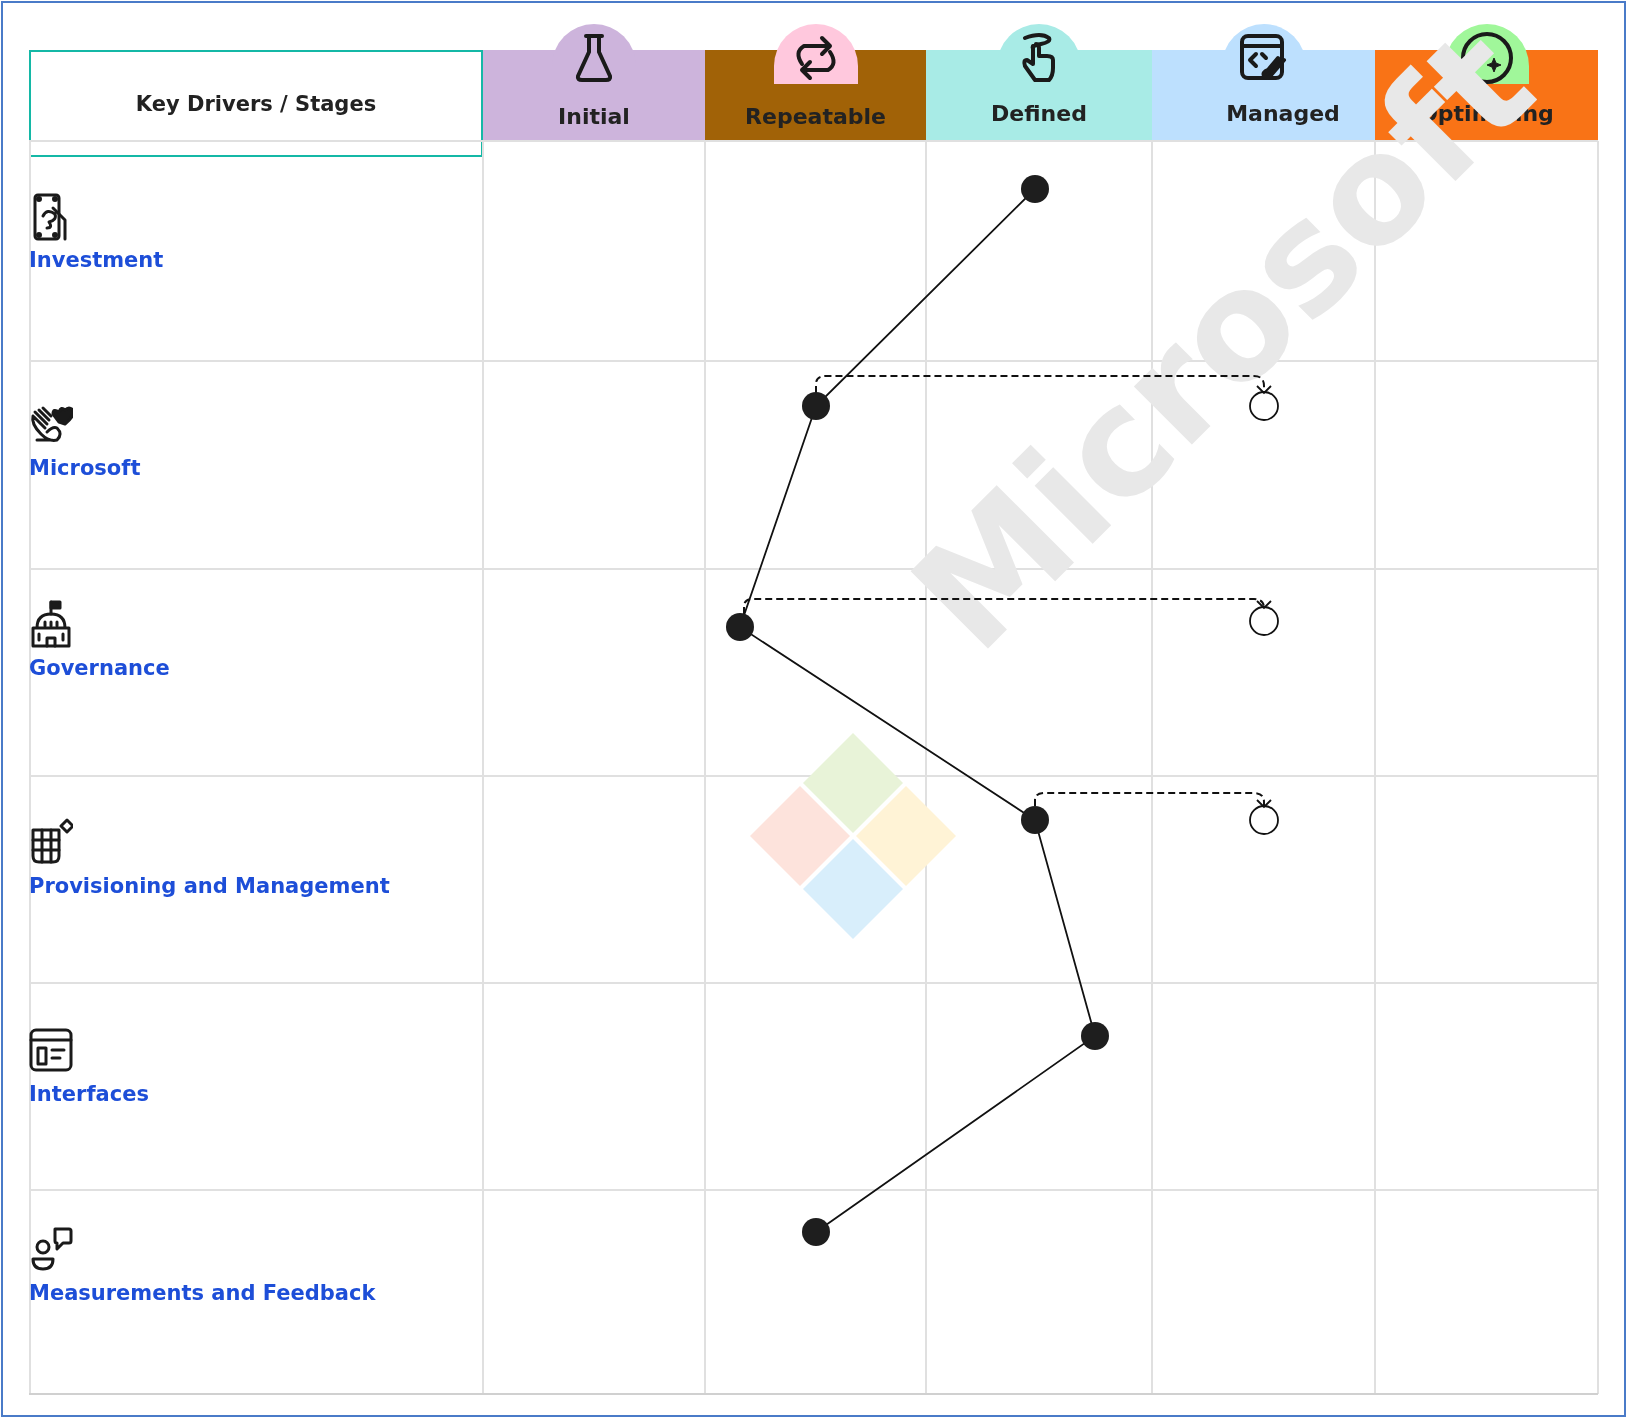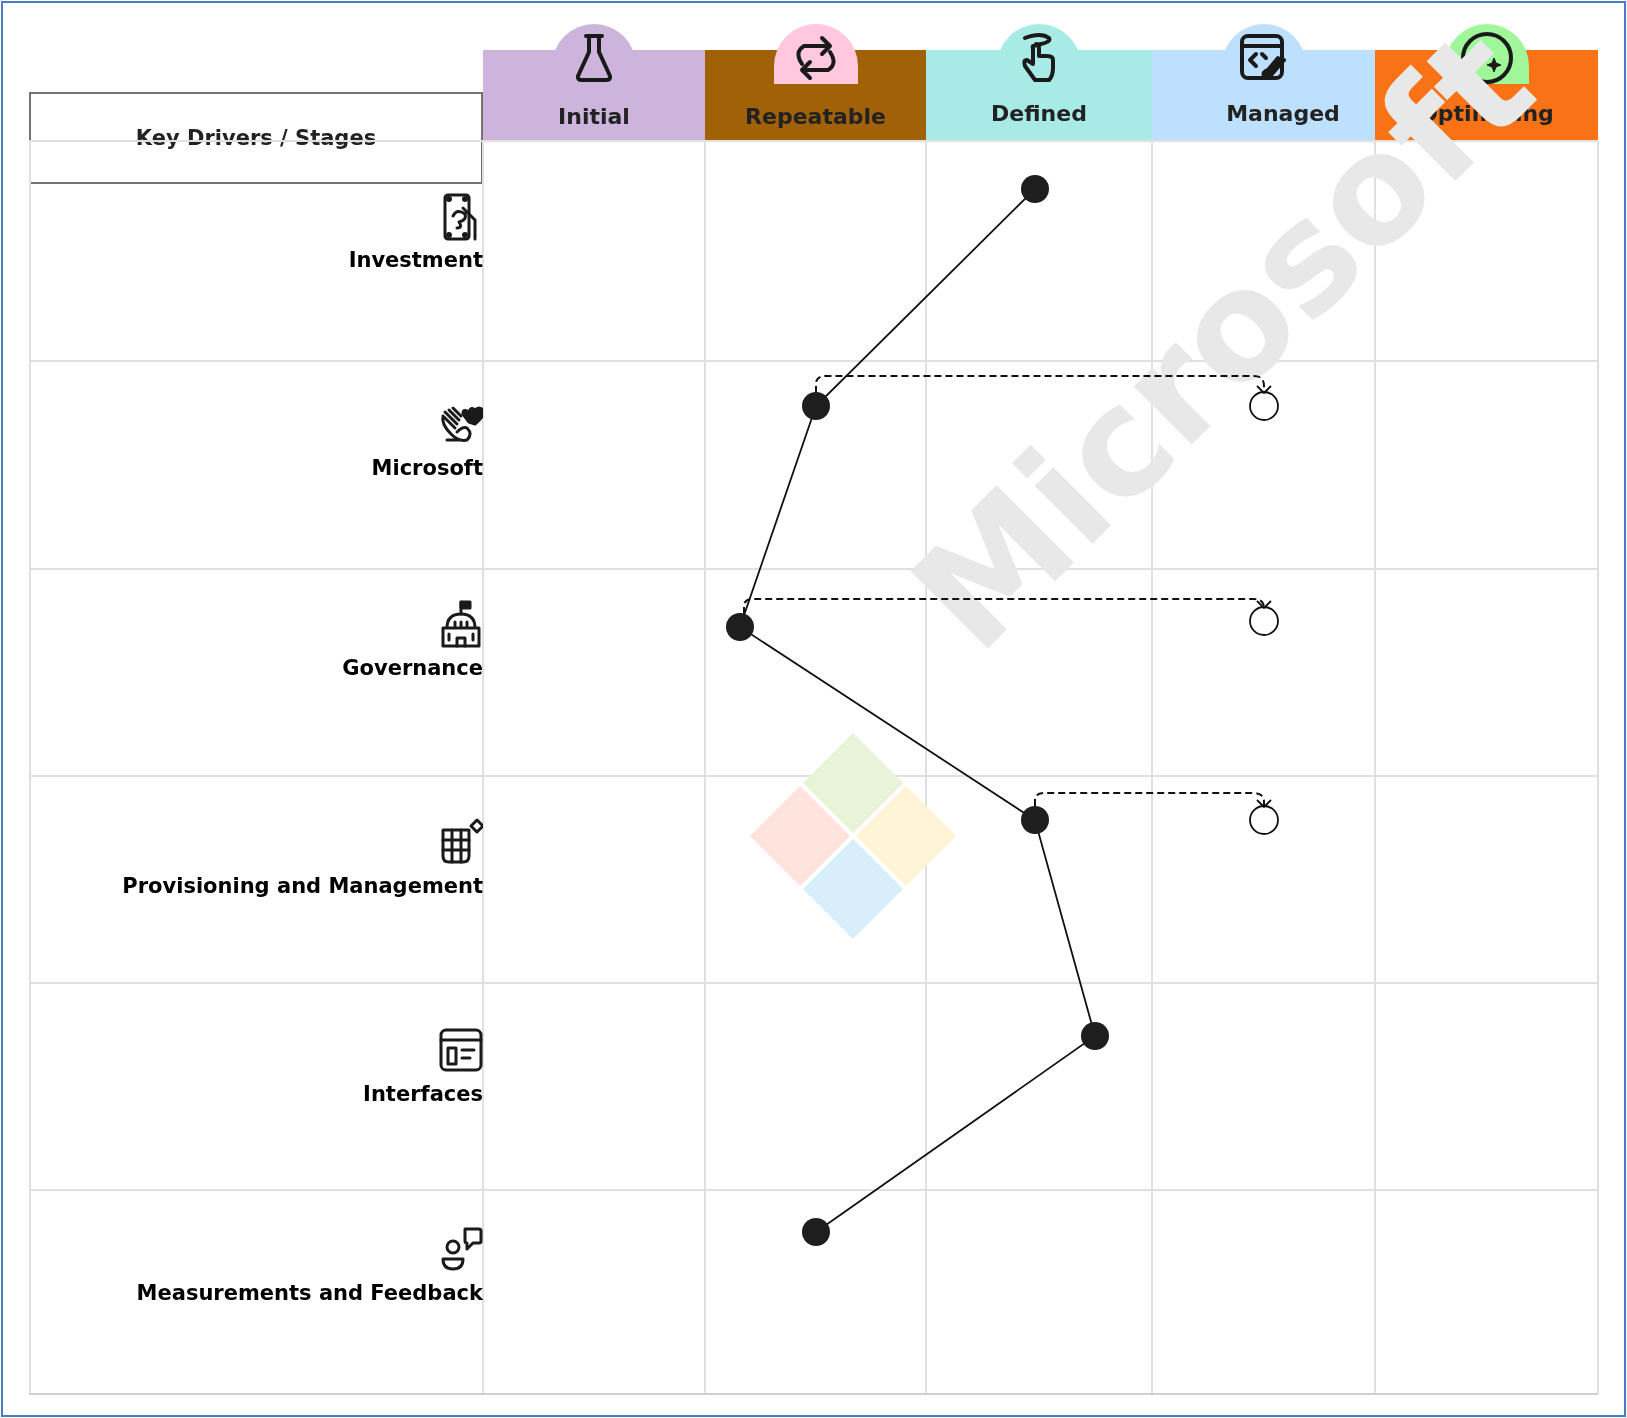"Key Drivers / Stages" .hdr-left { border: 2px solid #737373 -> 2px solid #14b8a6; height: 92px -> 107px; margin-top: 42px -> none }
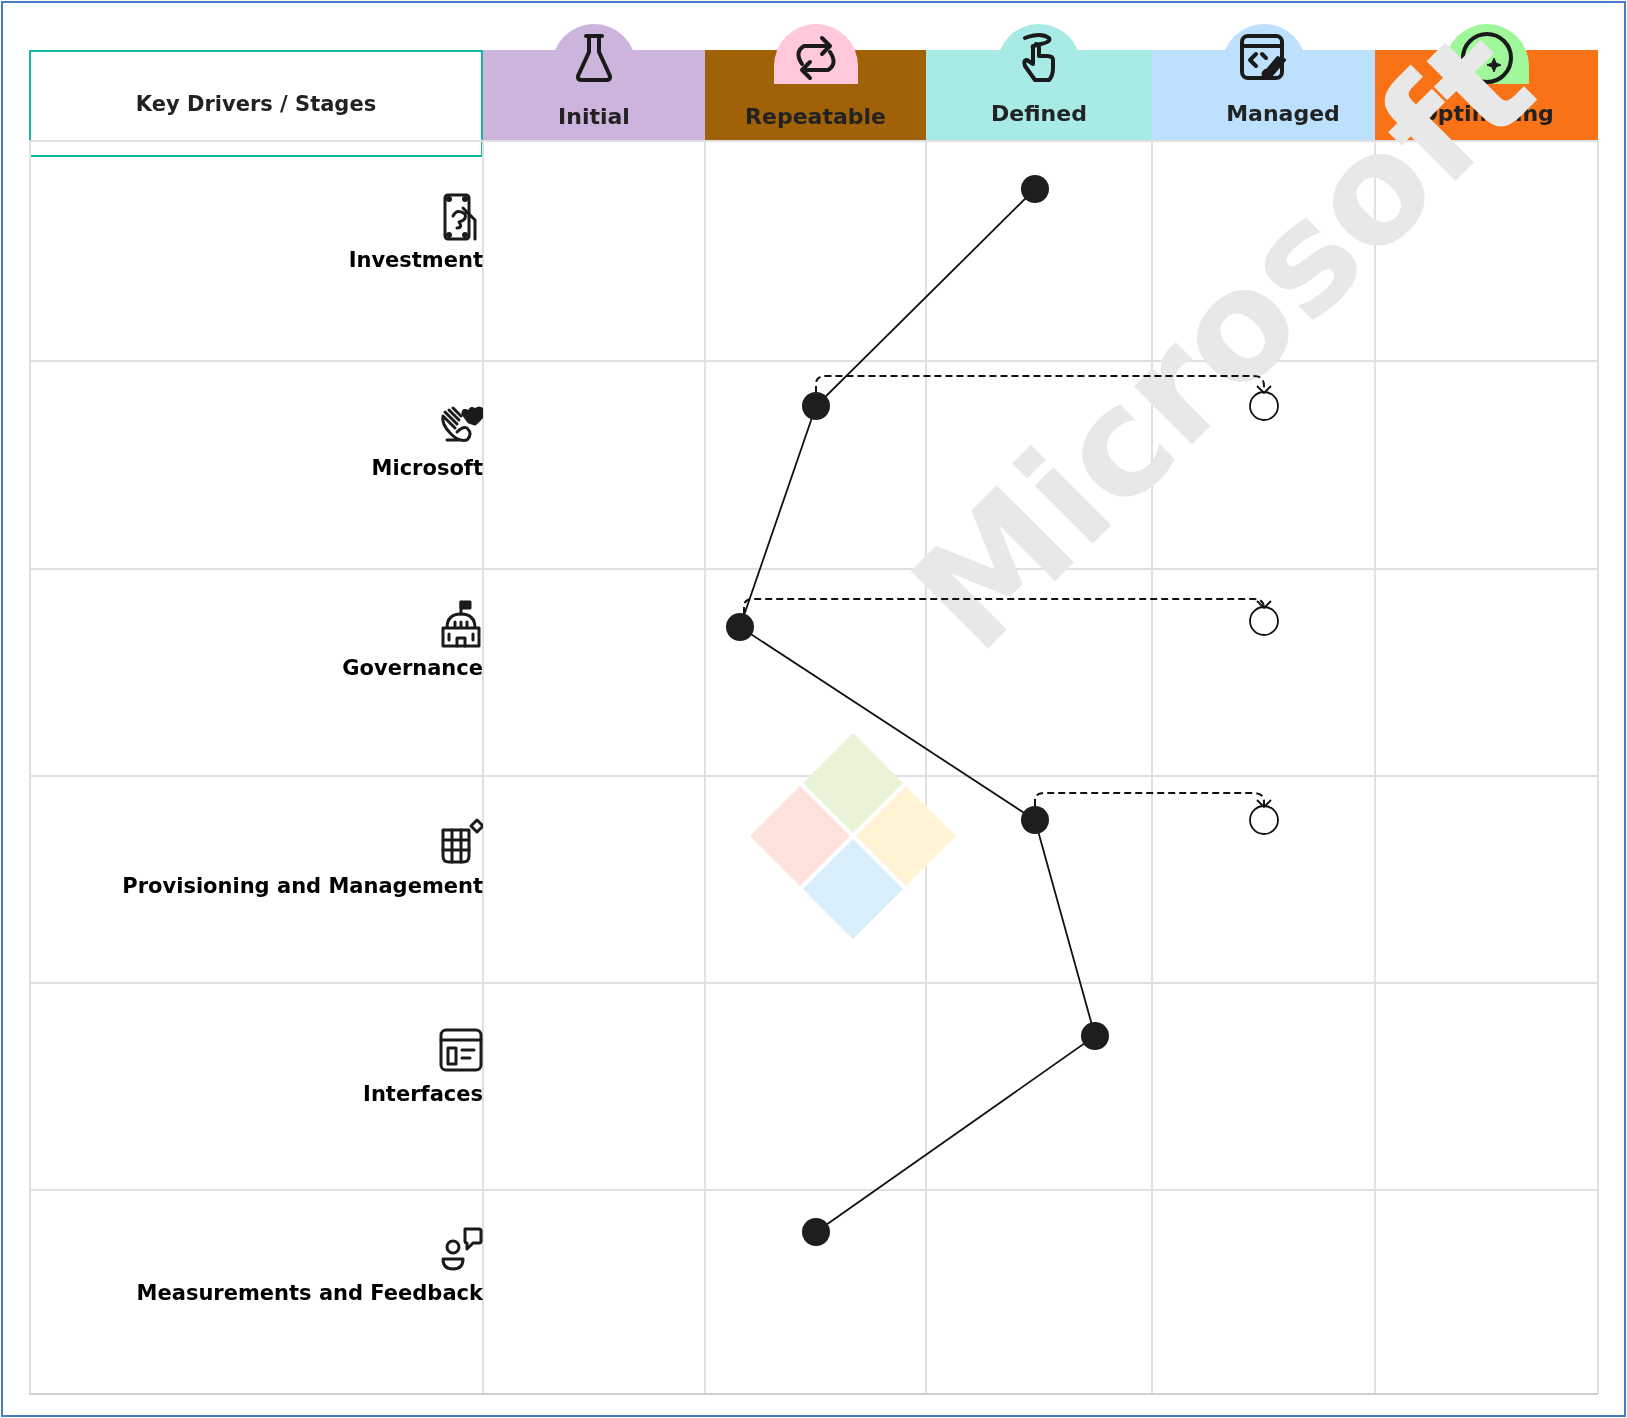"Investment" .driver { align-items: flex-end -> flex-start; color: #000000 -> #1d4ed8 }
